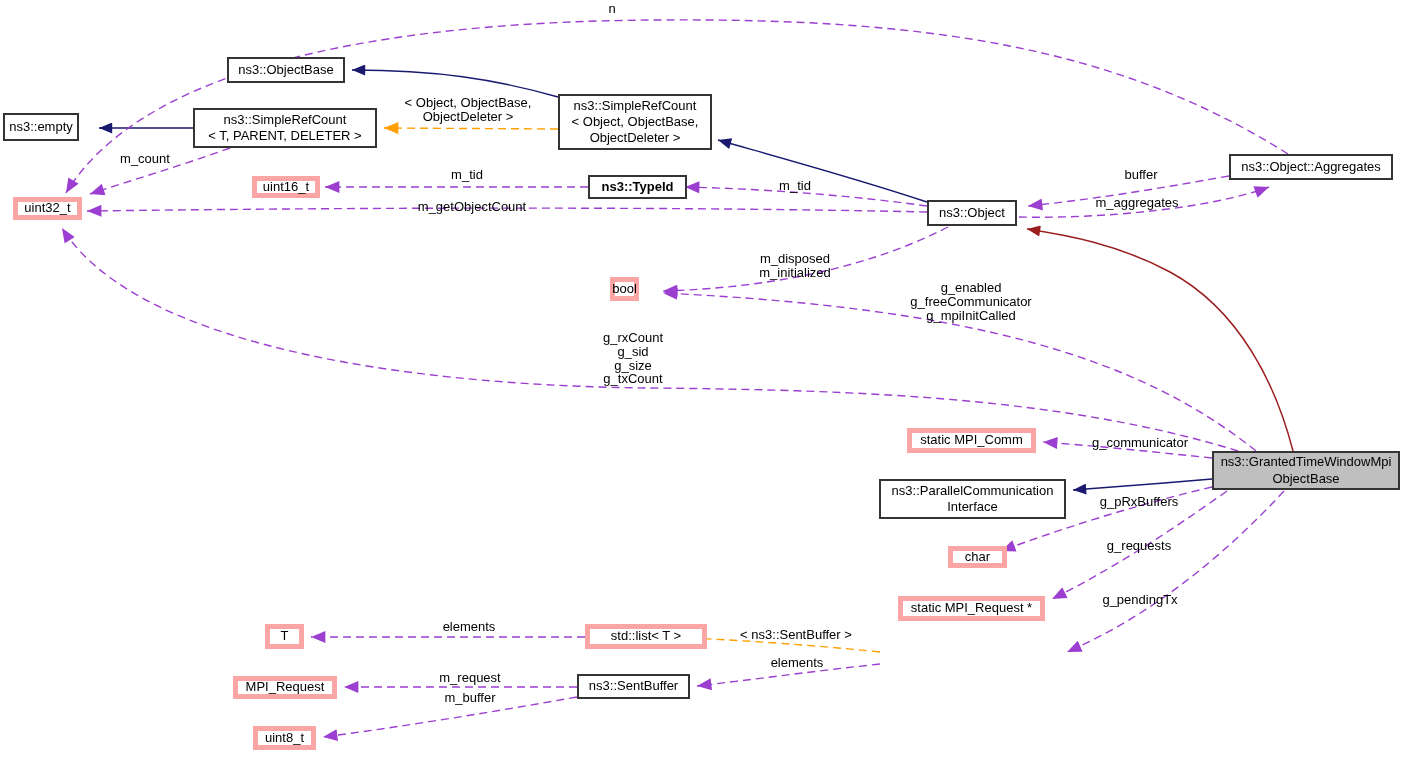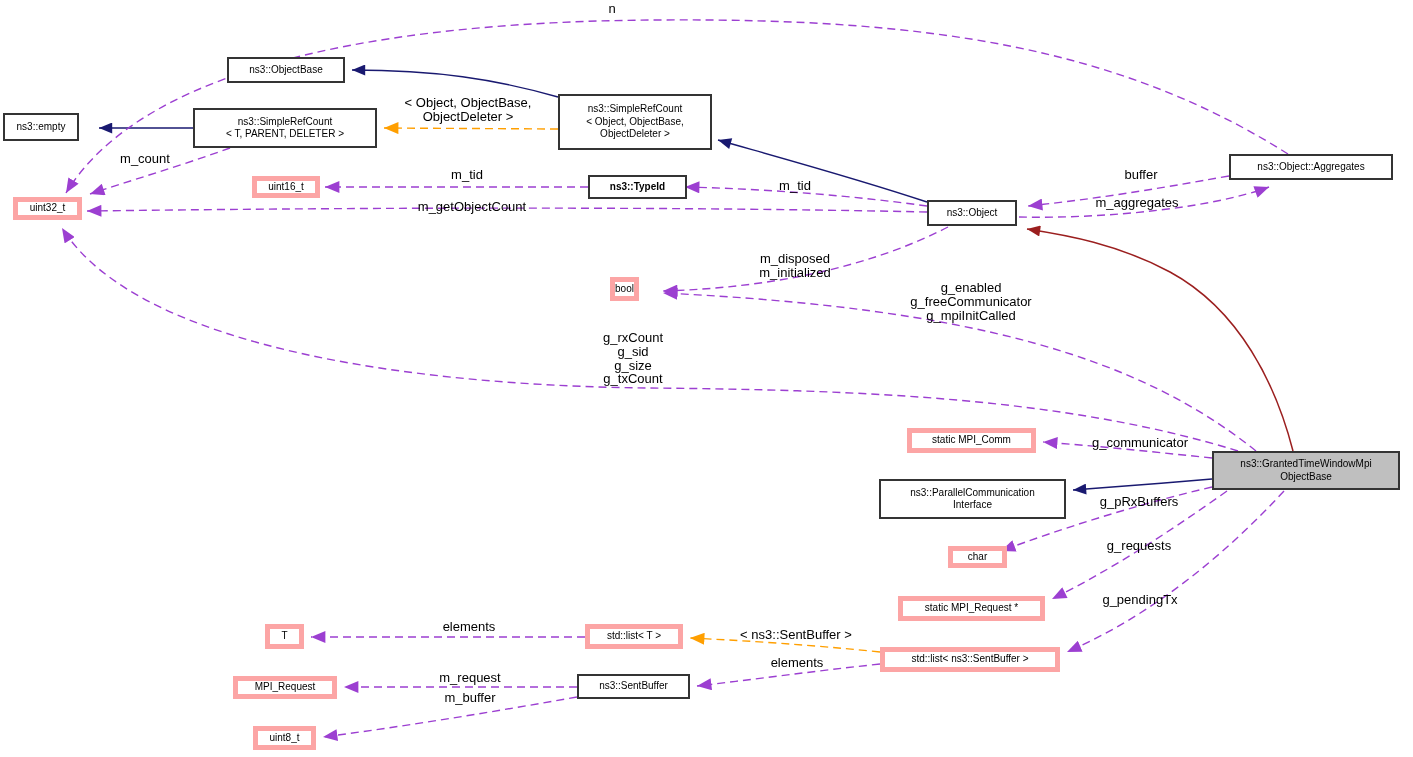"ns3::ObjectBase" .node { font-size: 10px -> 13px }
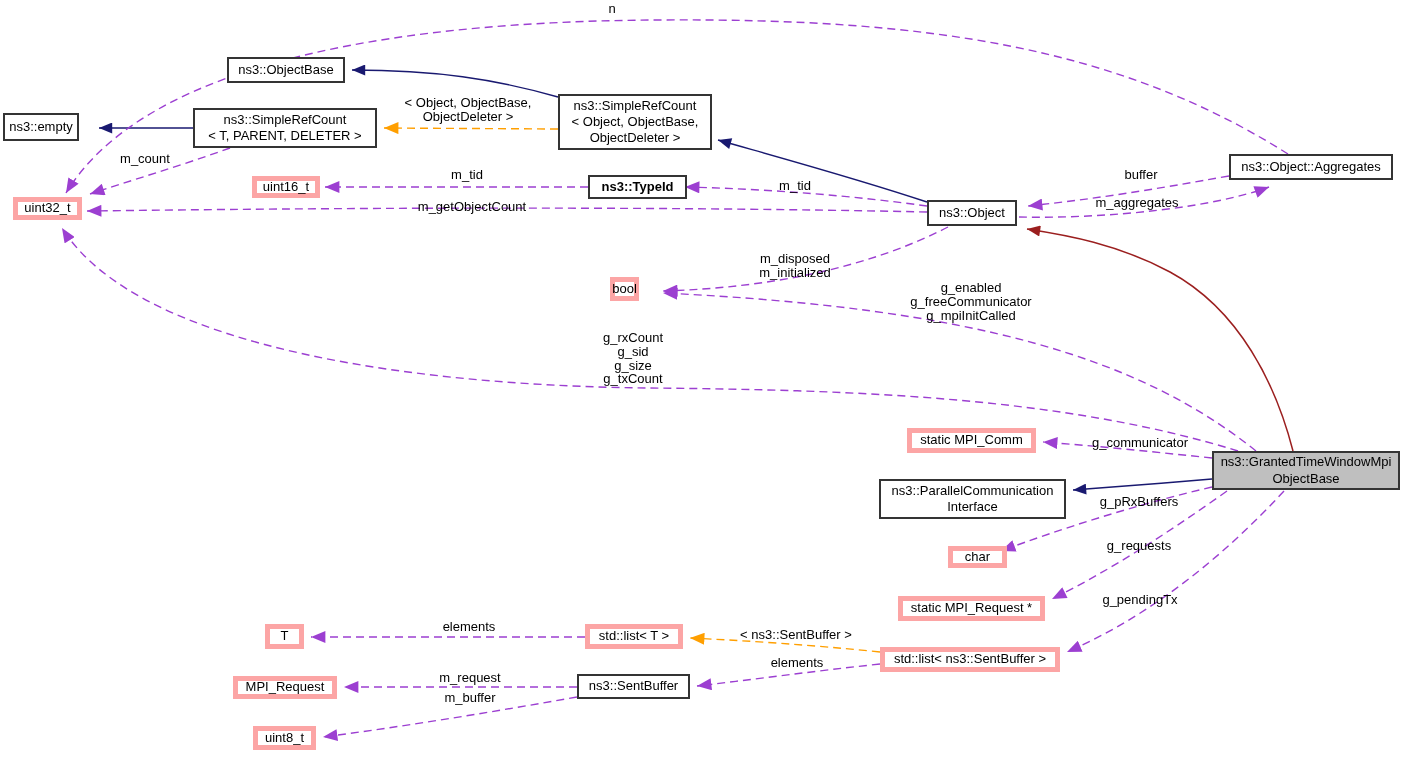"std::list< T >" div.node { width: 98px -> 122px }
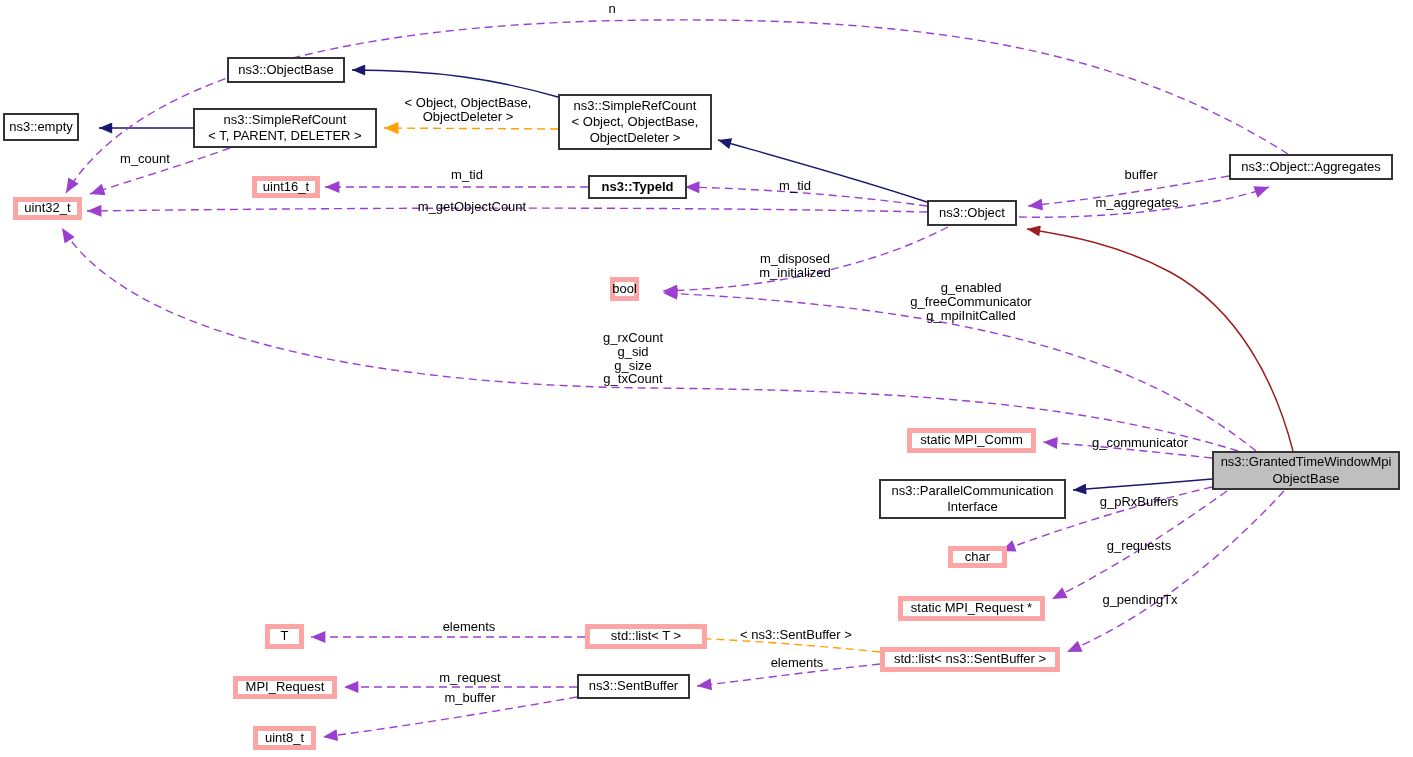"std::list< ns3::SentBuffer >" div.node { html: <div>std::list&lt; ns3::SentBuffer &gt;</div> -> none }
